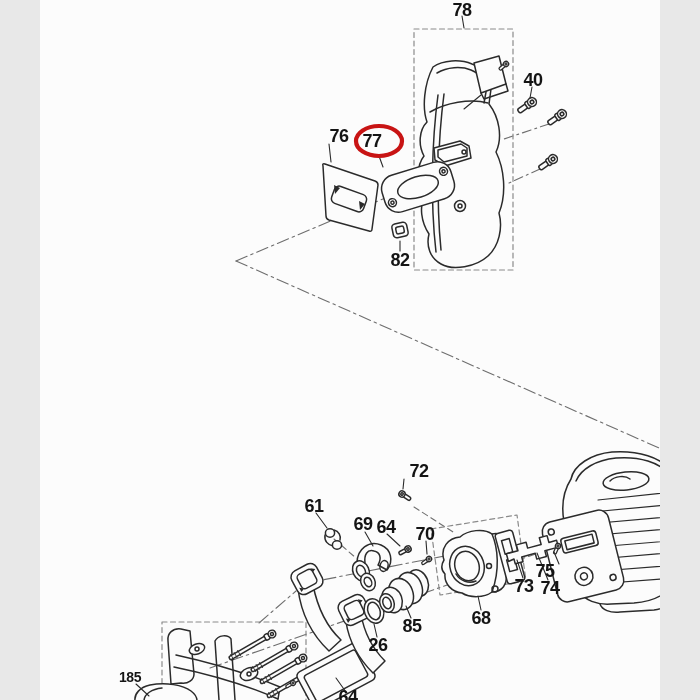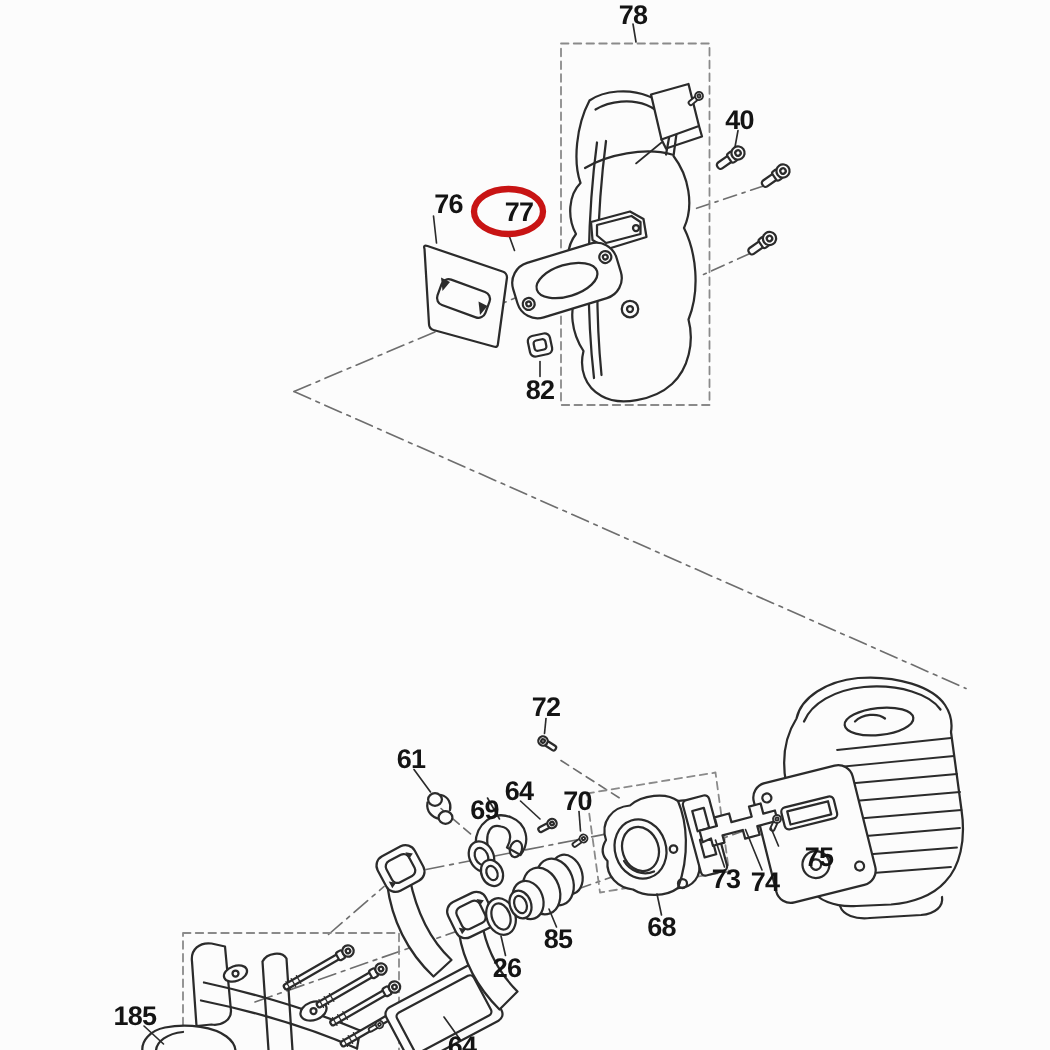"78" .stage { width: 700px -> 620px }
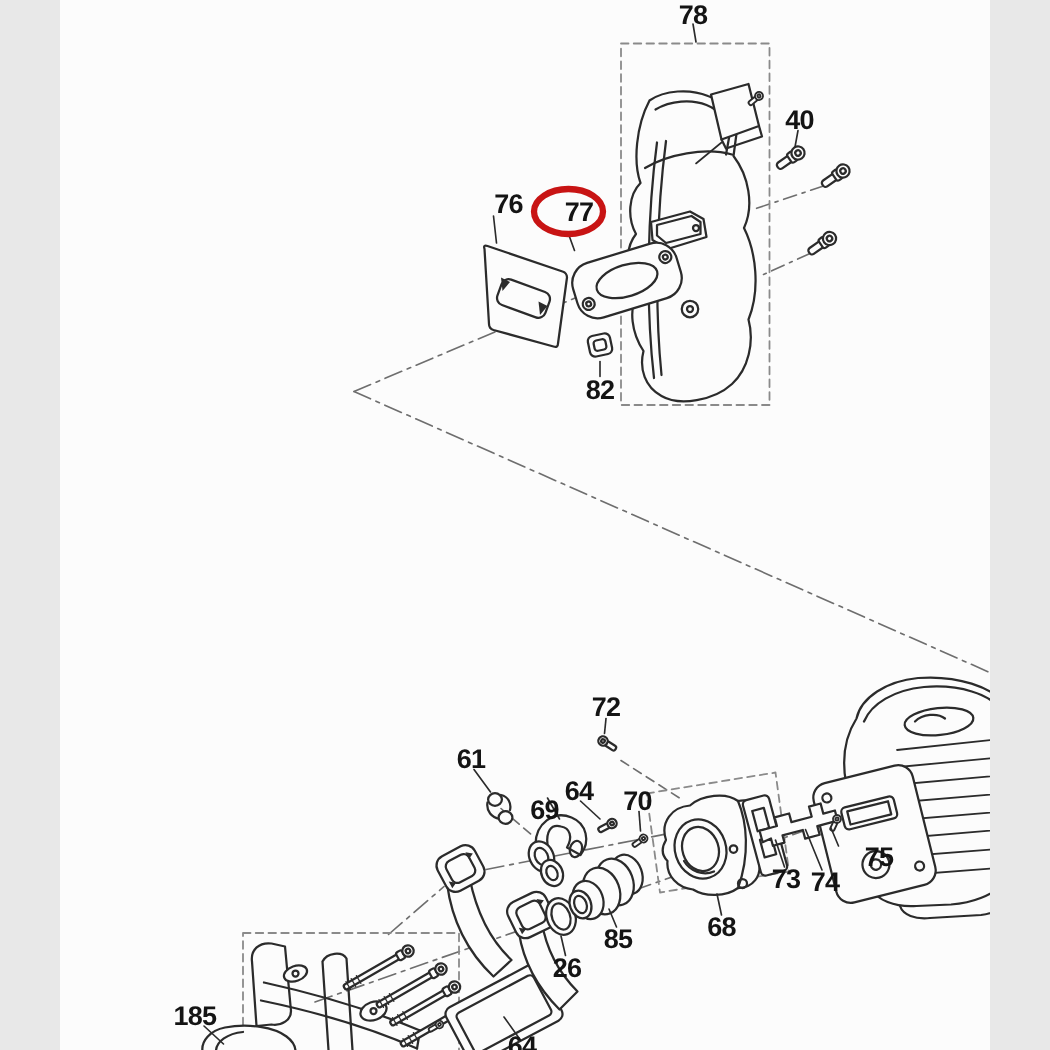"77" span.lbl { left: 346px -> 332px }
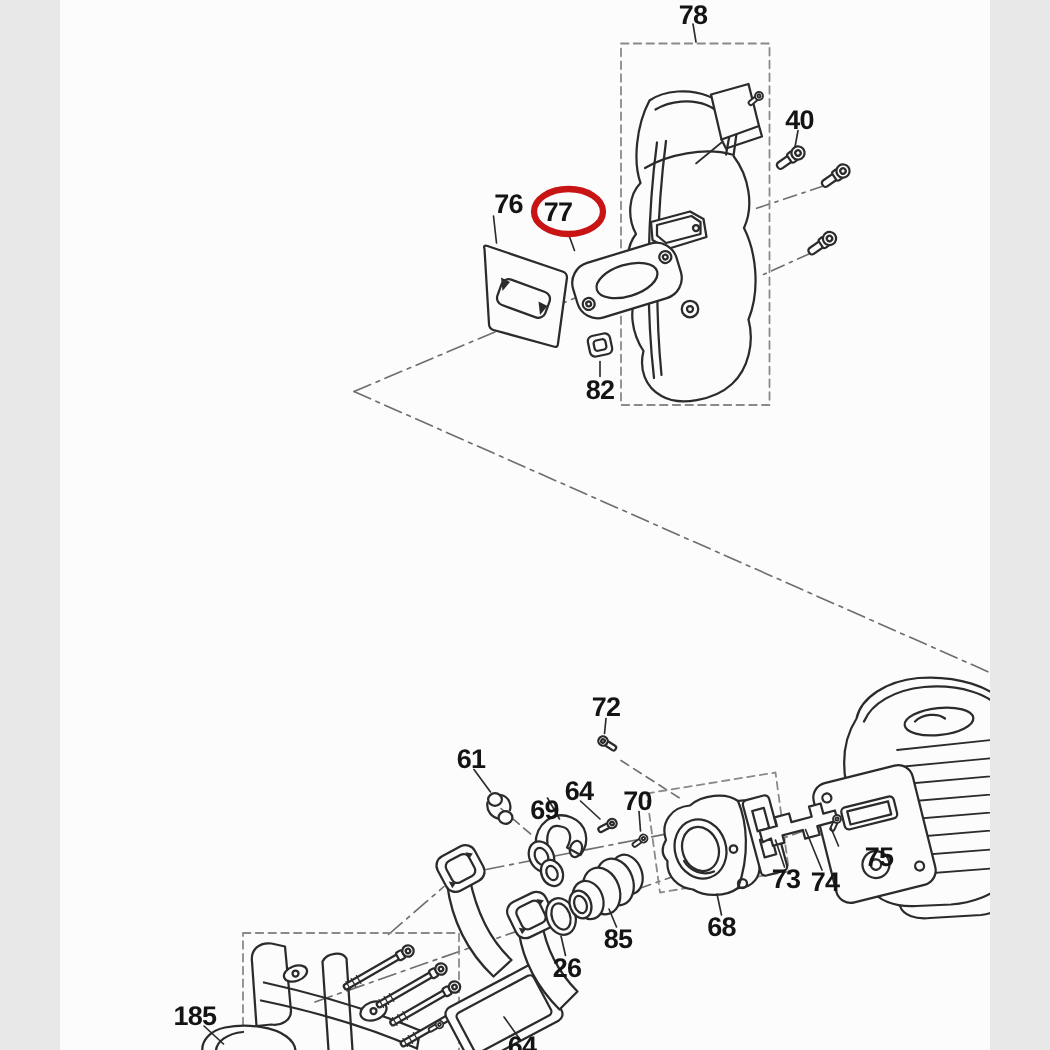"72" span.lbl { left: 364px -> 379px }
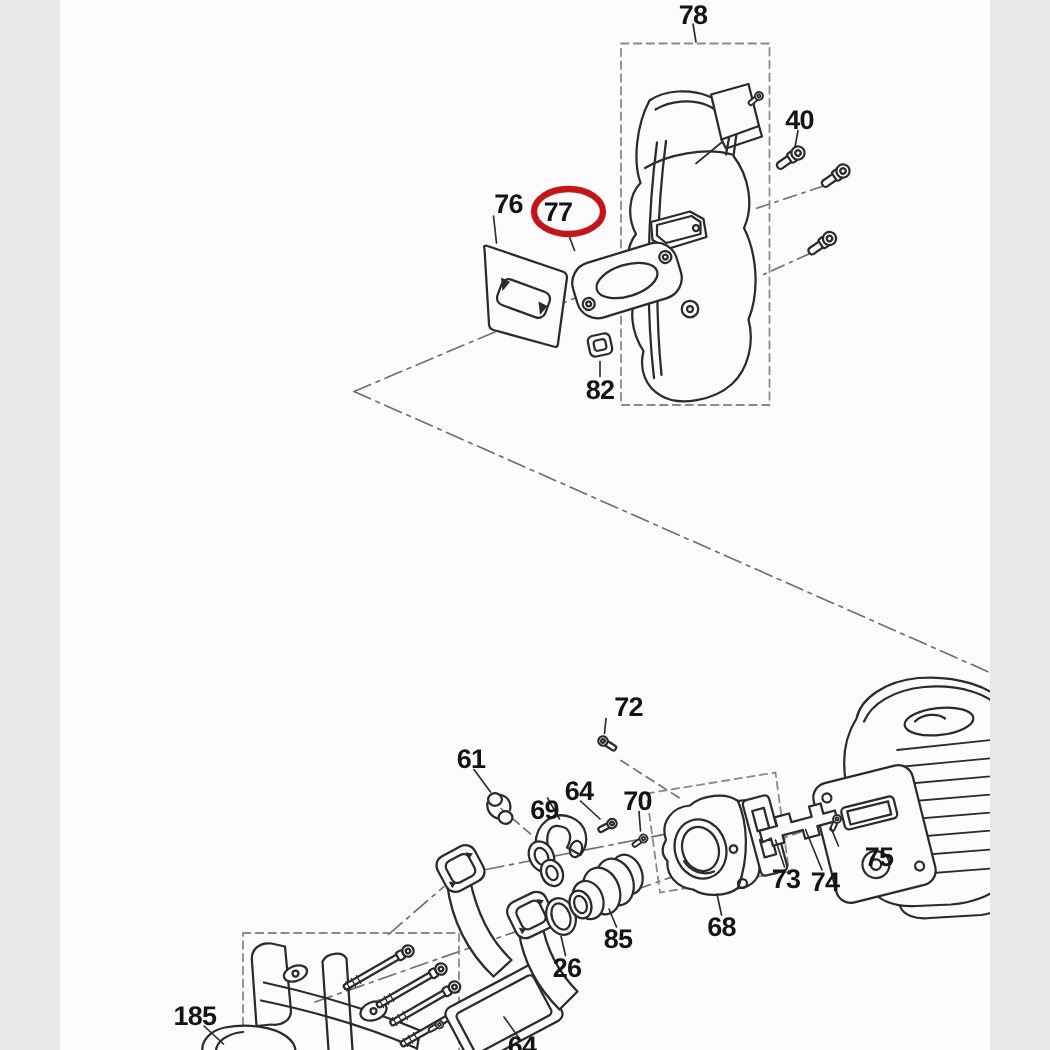"69" span.lbl { top: 540px -> 524px }
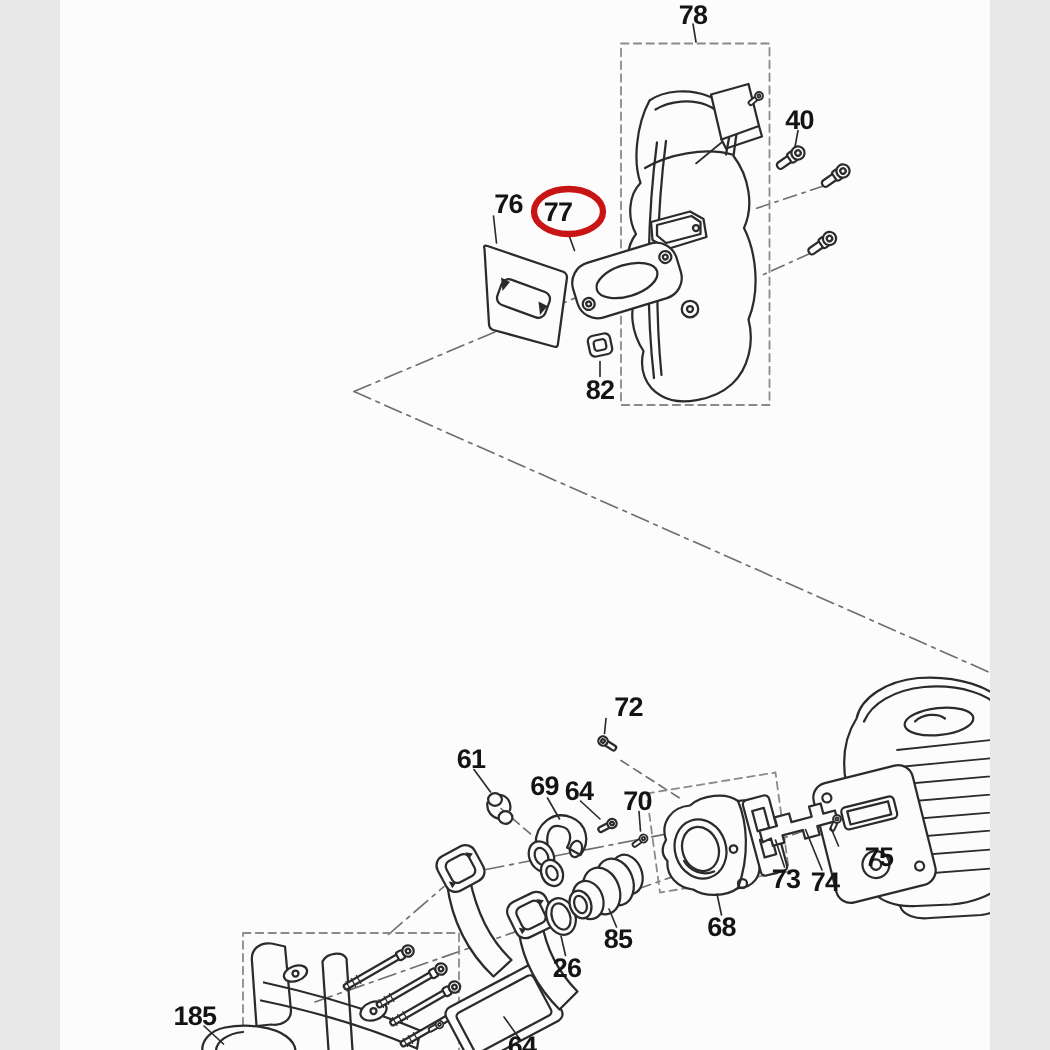"75" span.lbl { left: 546px -> 505px }
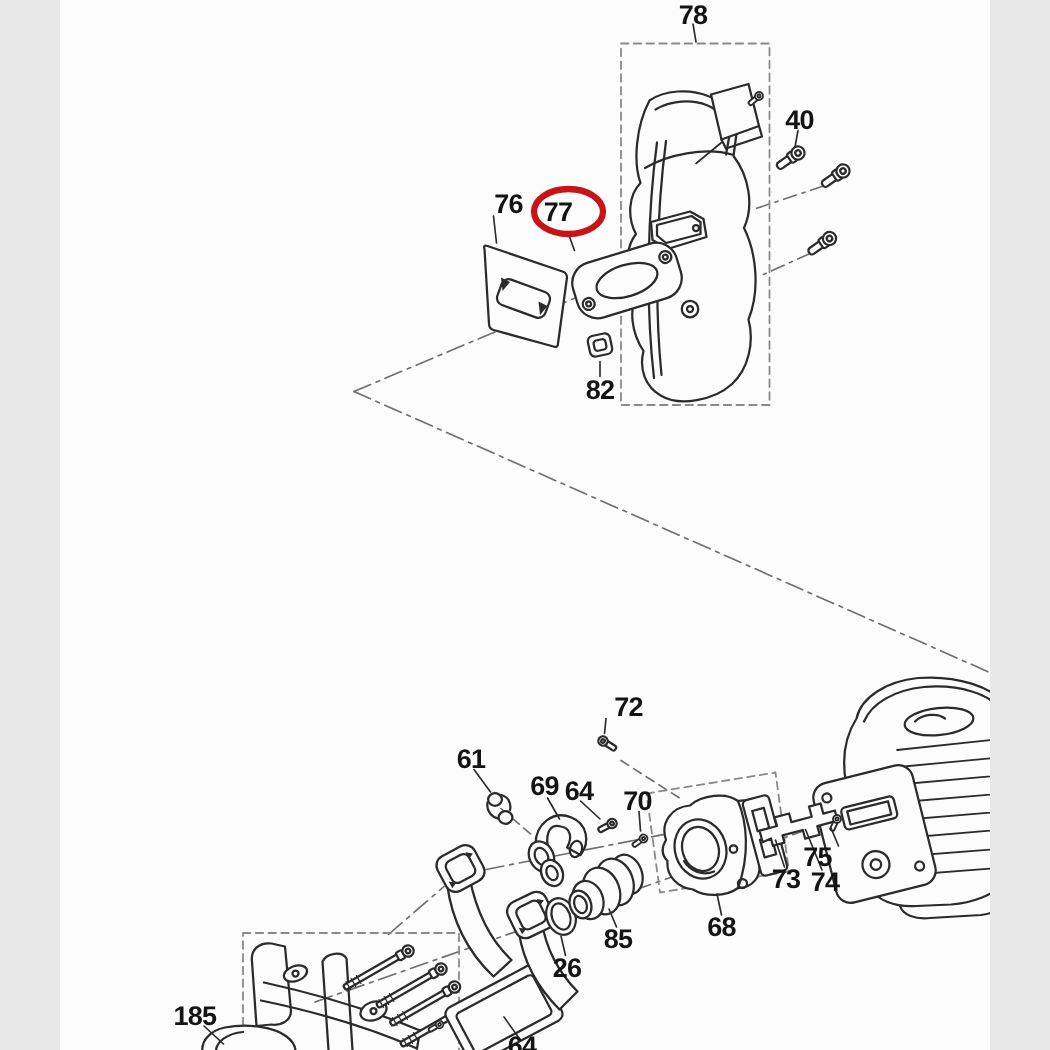"185" .lbl-sm { font-size: 18px -> 14px }
